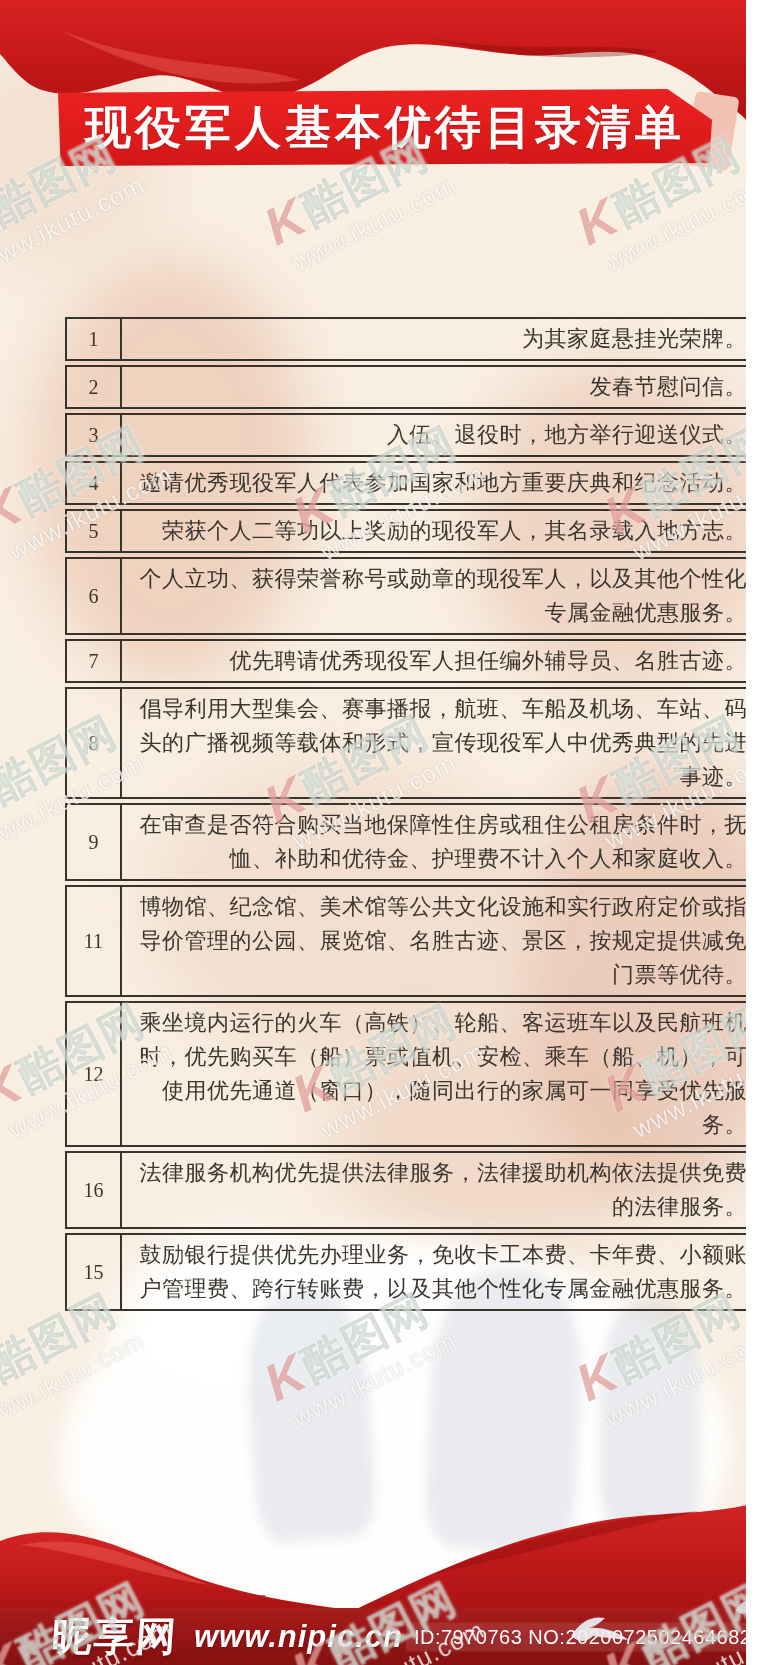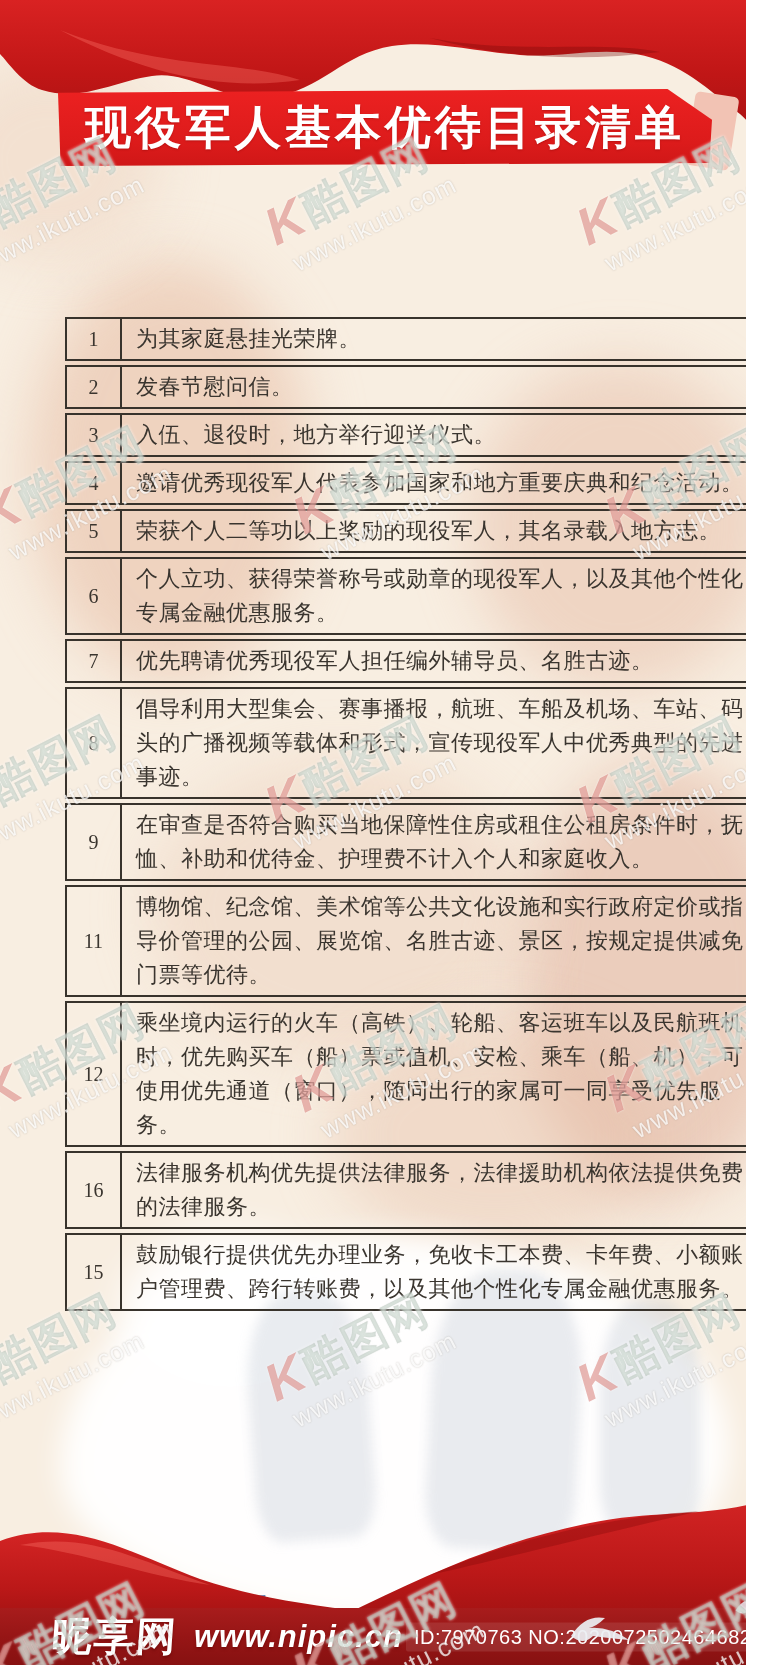"为其家庭悬挂光荣牌。" .list-table td.txt { text-align: none -> right }
